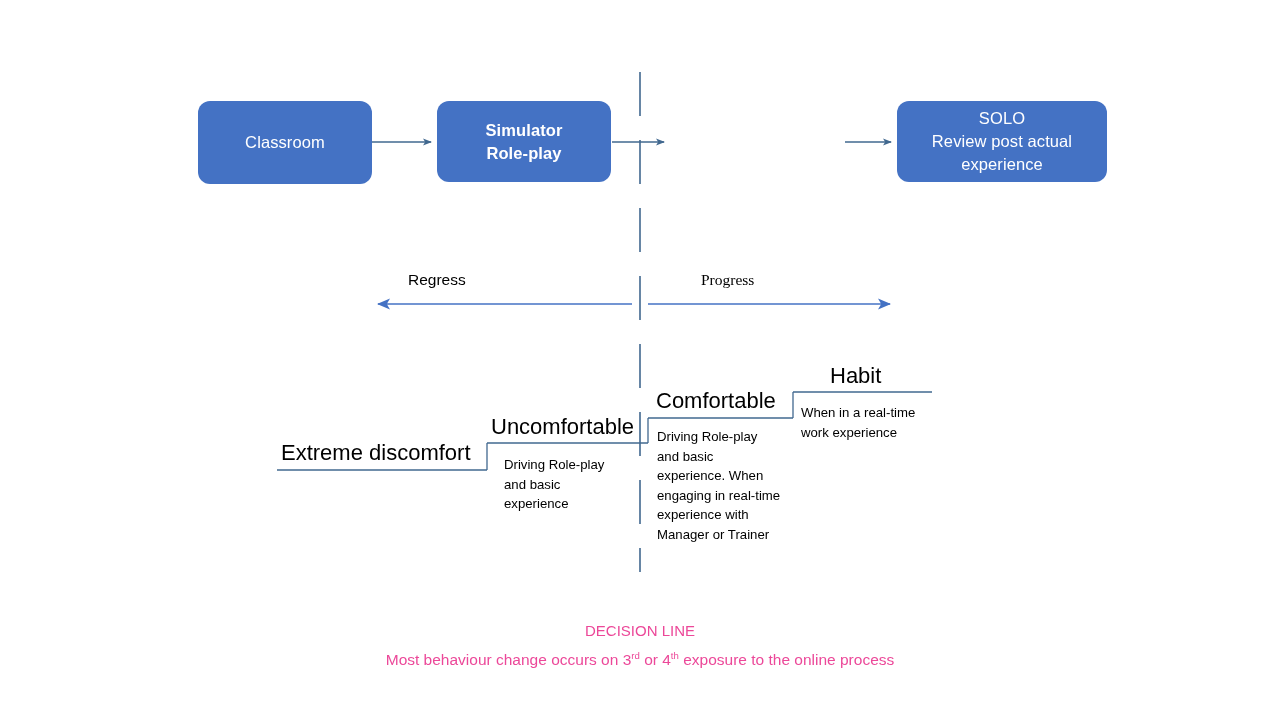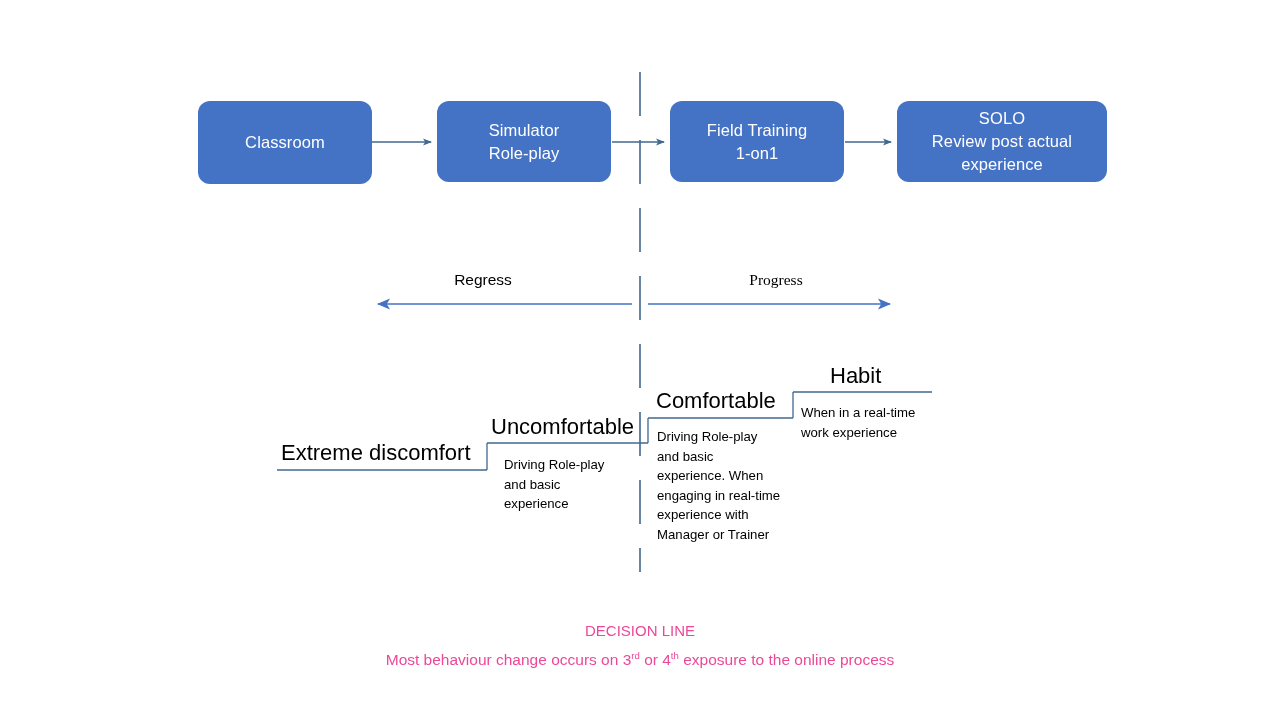"Simulator" div.proc-box { font-weight: none -> bold }
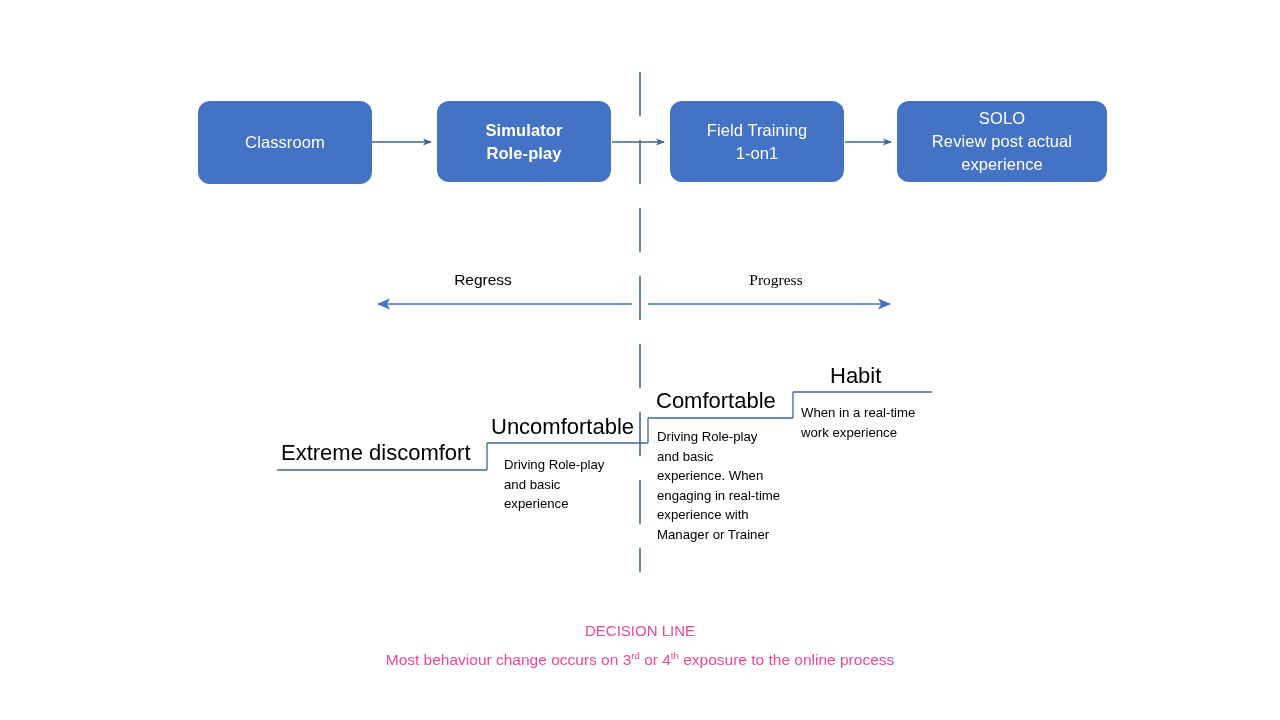"Field Training" div.proc-box { html: <div> <div> <div>Field Training</div> <div>1-on1</div> </div> </div> -> none }
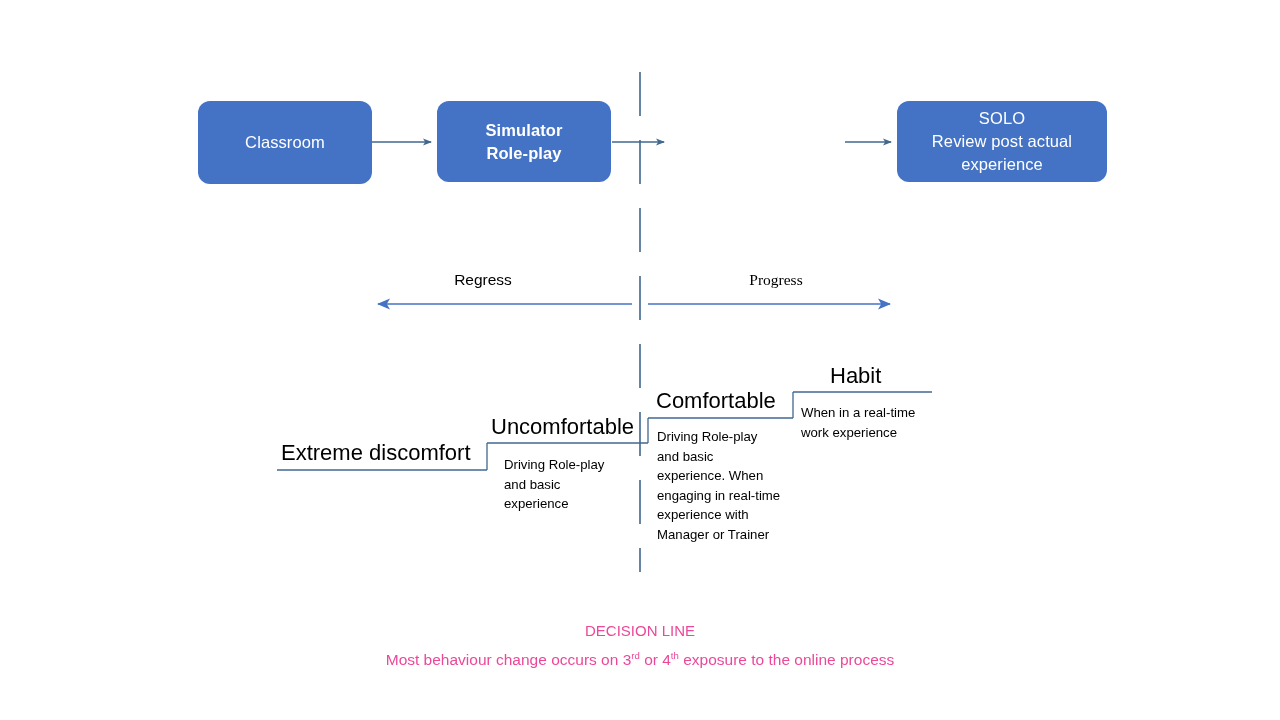"Regress" .dir-label { text-align: center -> left }
